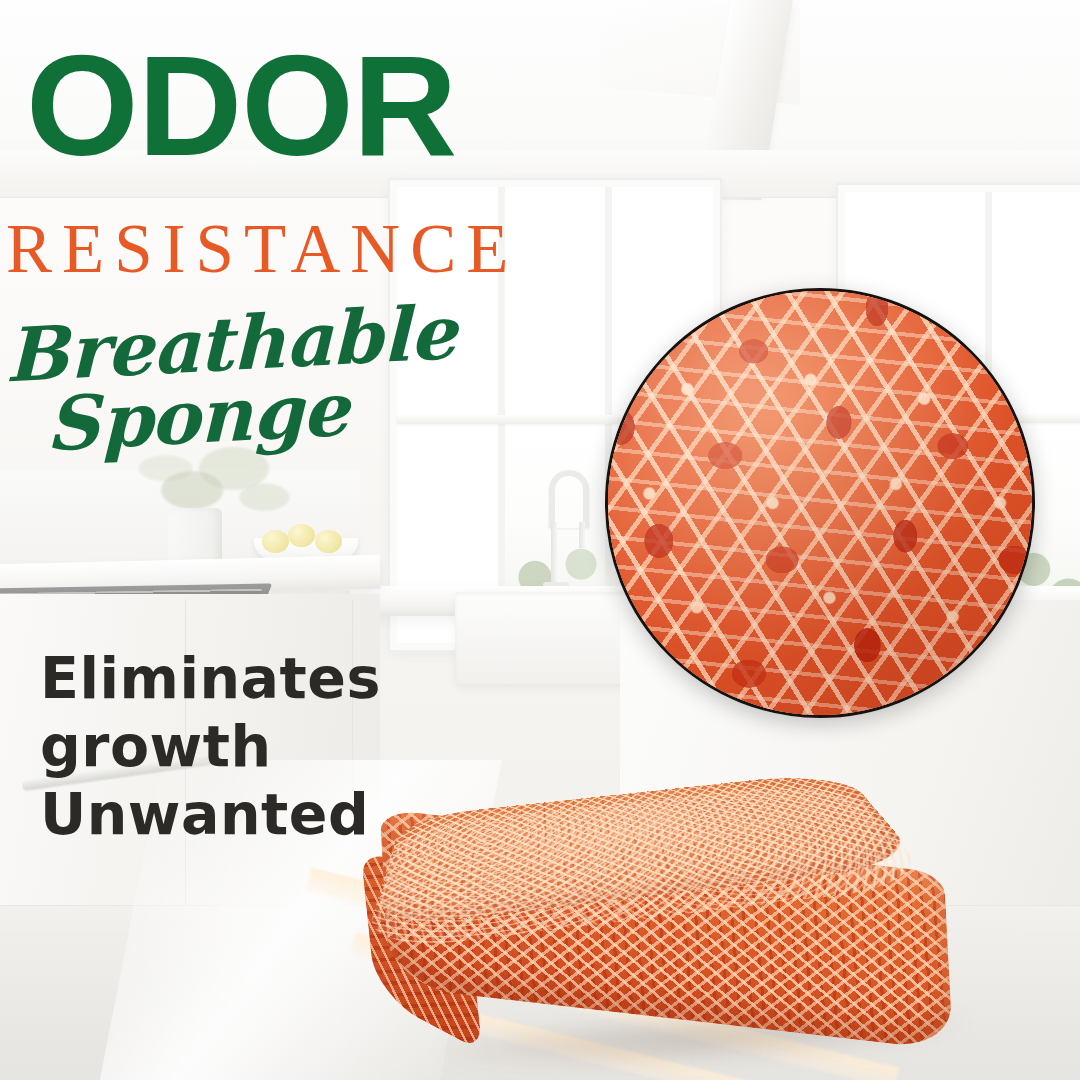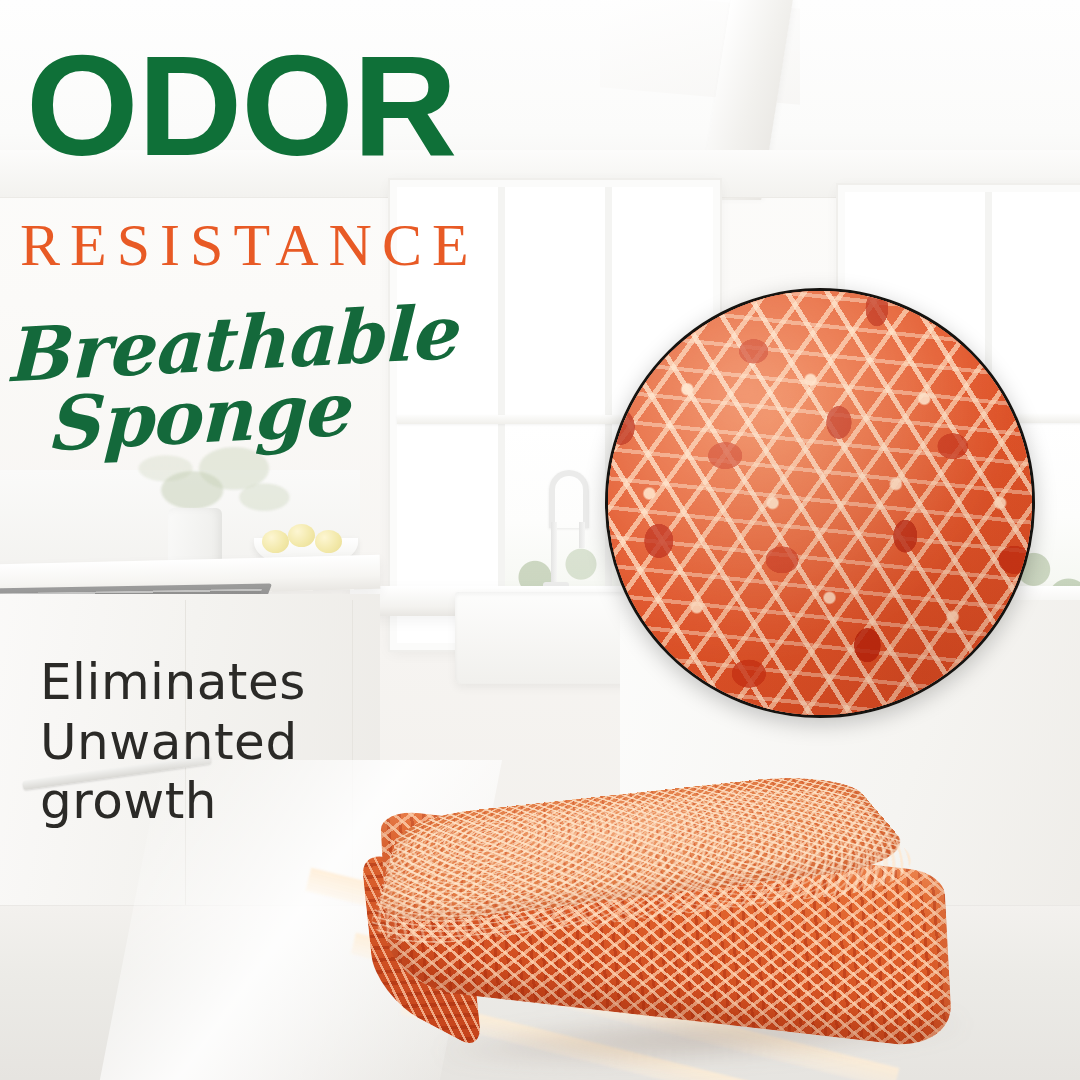"RESISTANCE" .subhead { font-size: 60px -> 69px; left: 20px -> 6px }
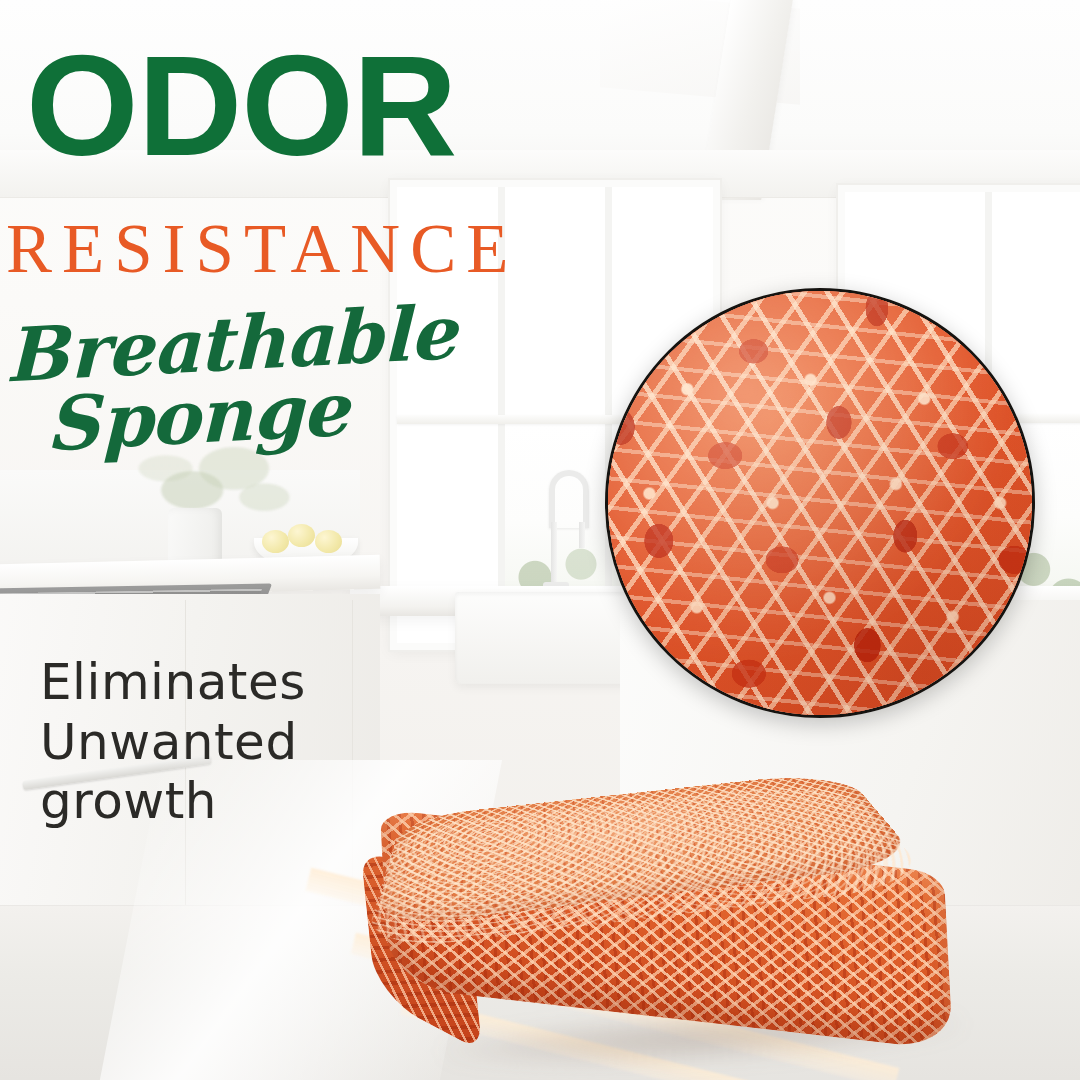"Eliminates" .benefit { font-size: 50px -> 57px; font-weight: 400 -> 700; margin-top: 8px -> none }
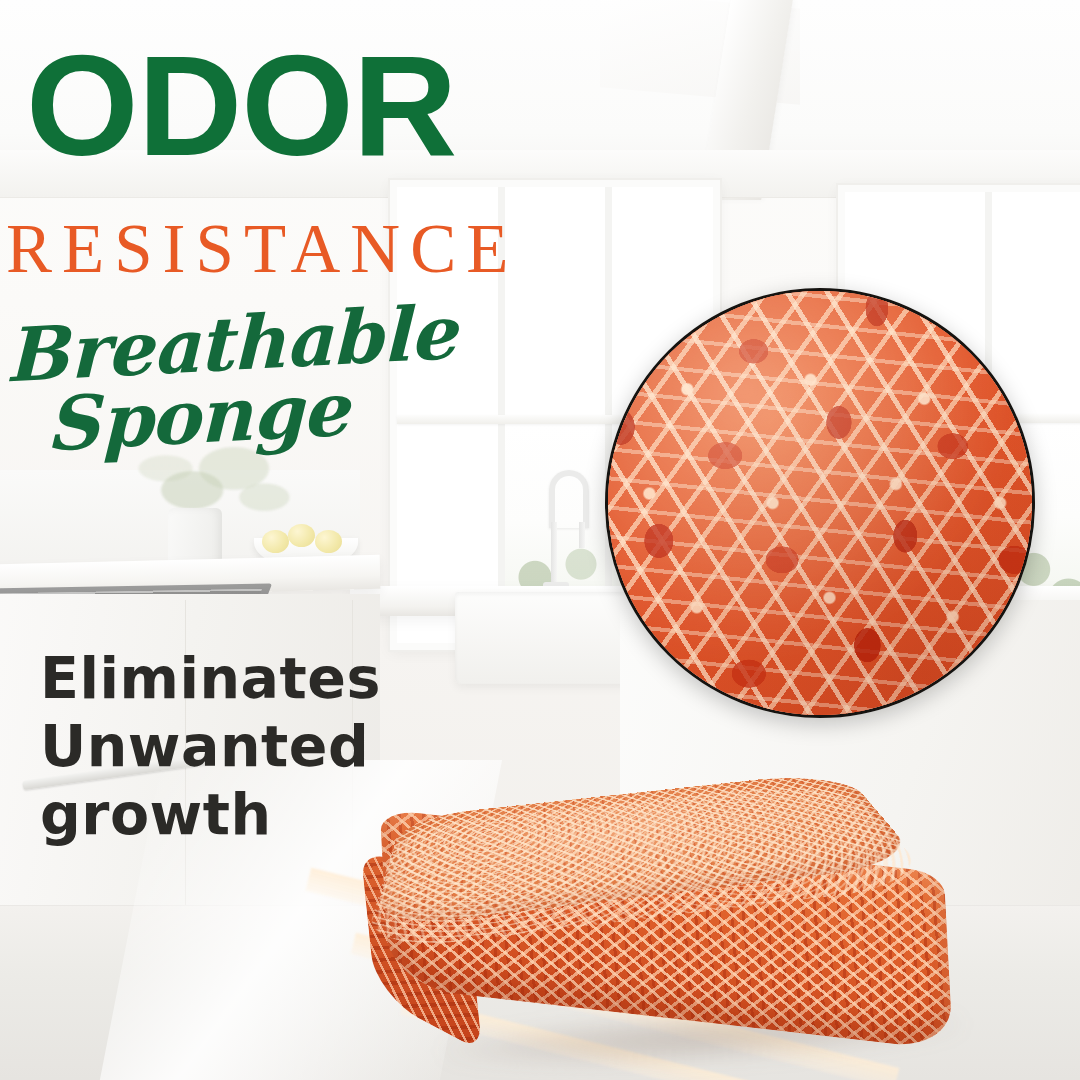"Unwanted" div { order: before "growth" -> after "growth" }
